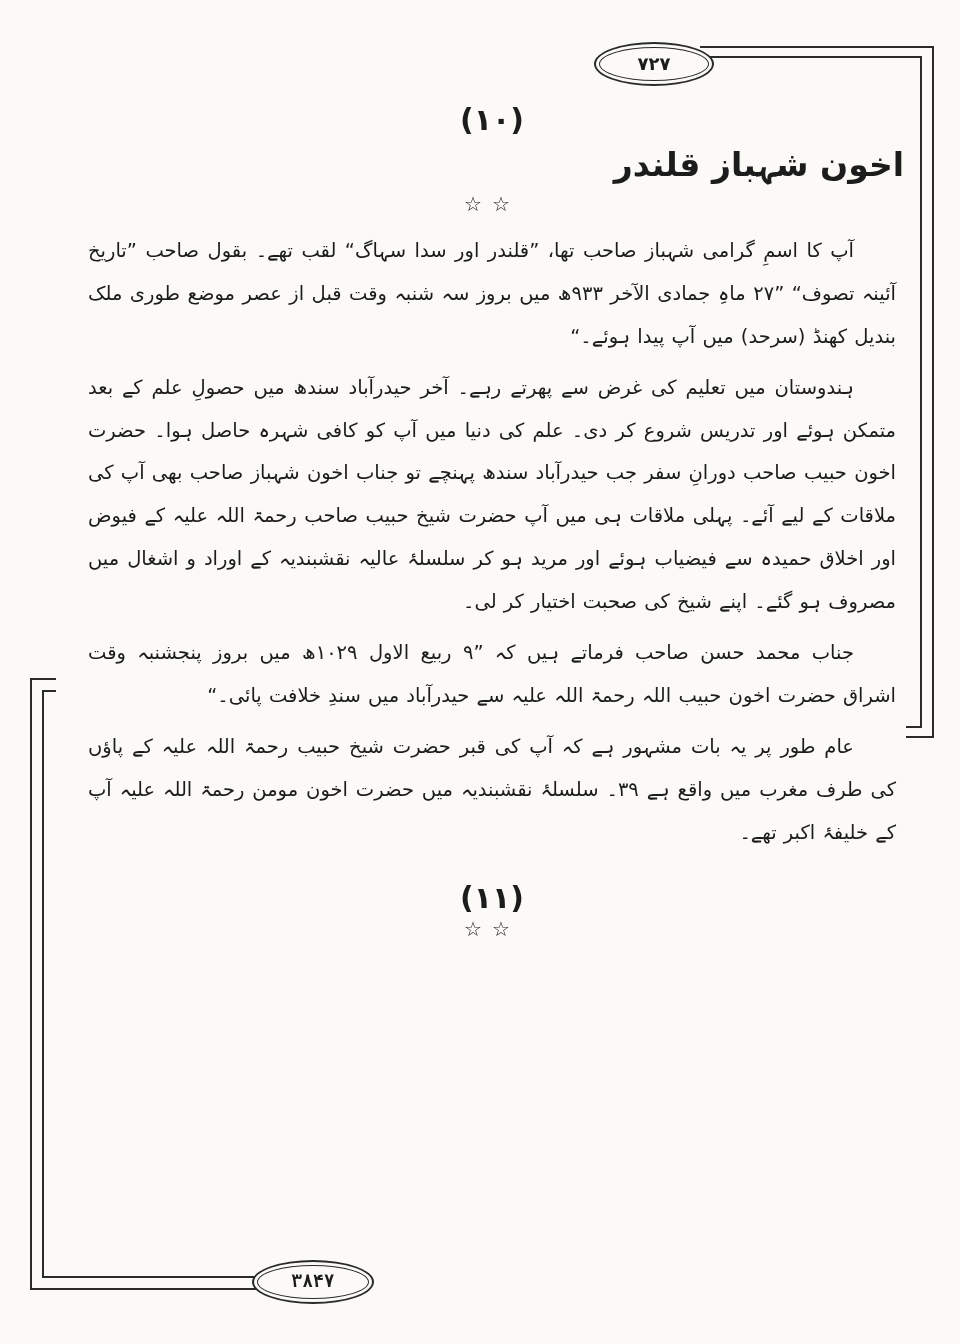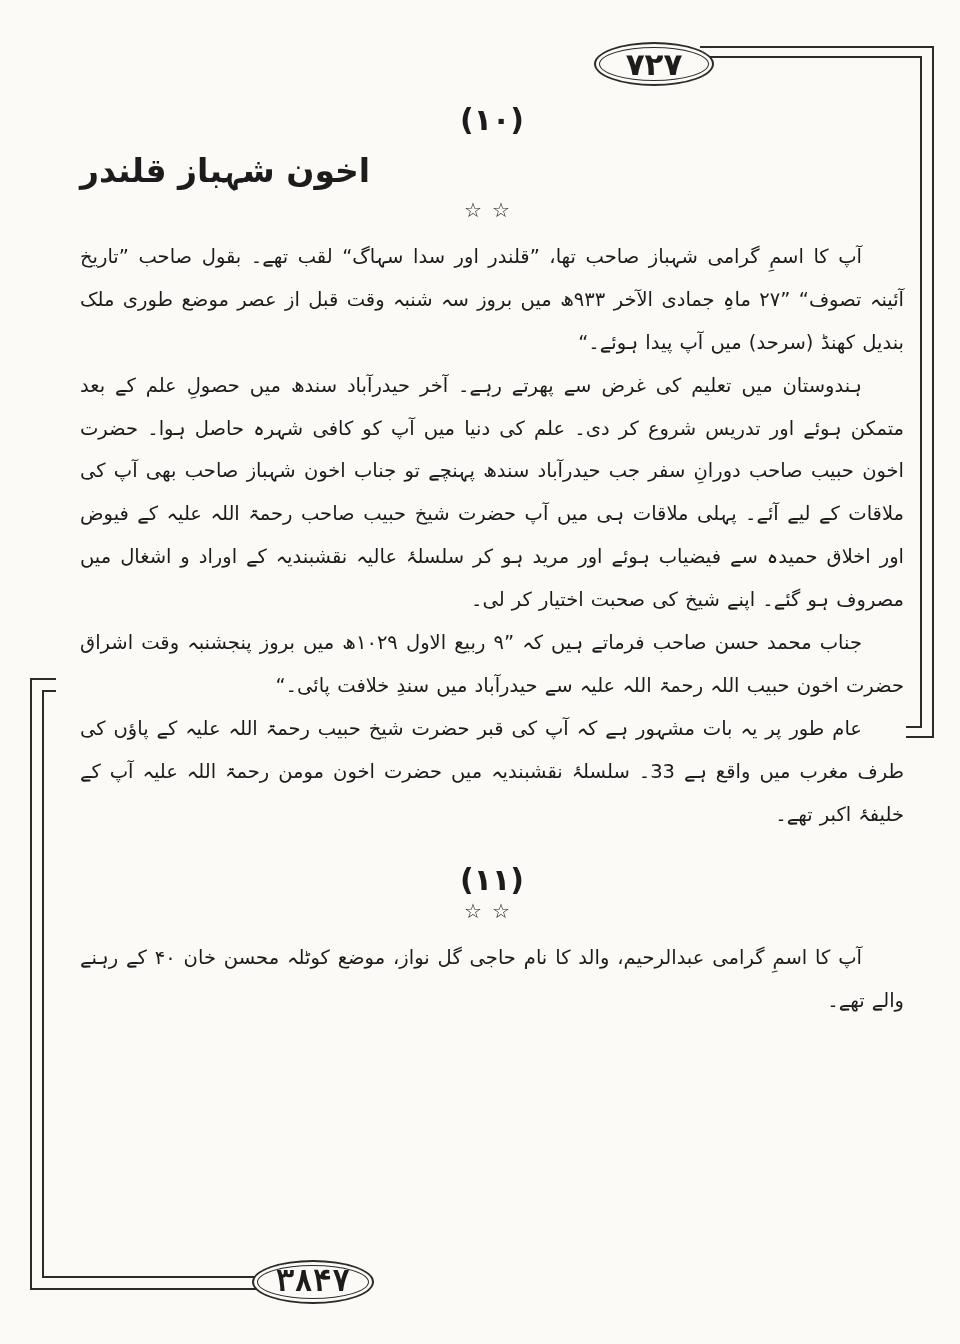"۷۲۷" .cartouche-num { font-size: 31px -> 18px }
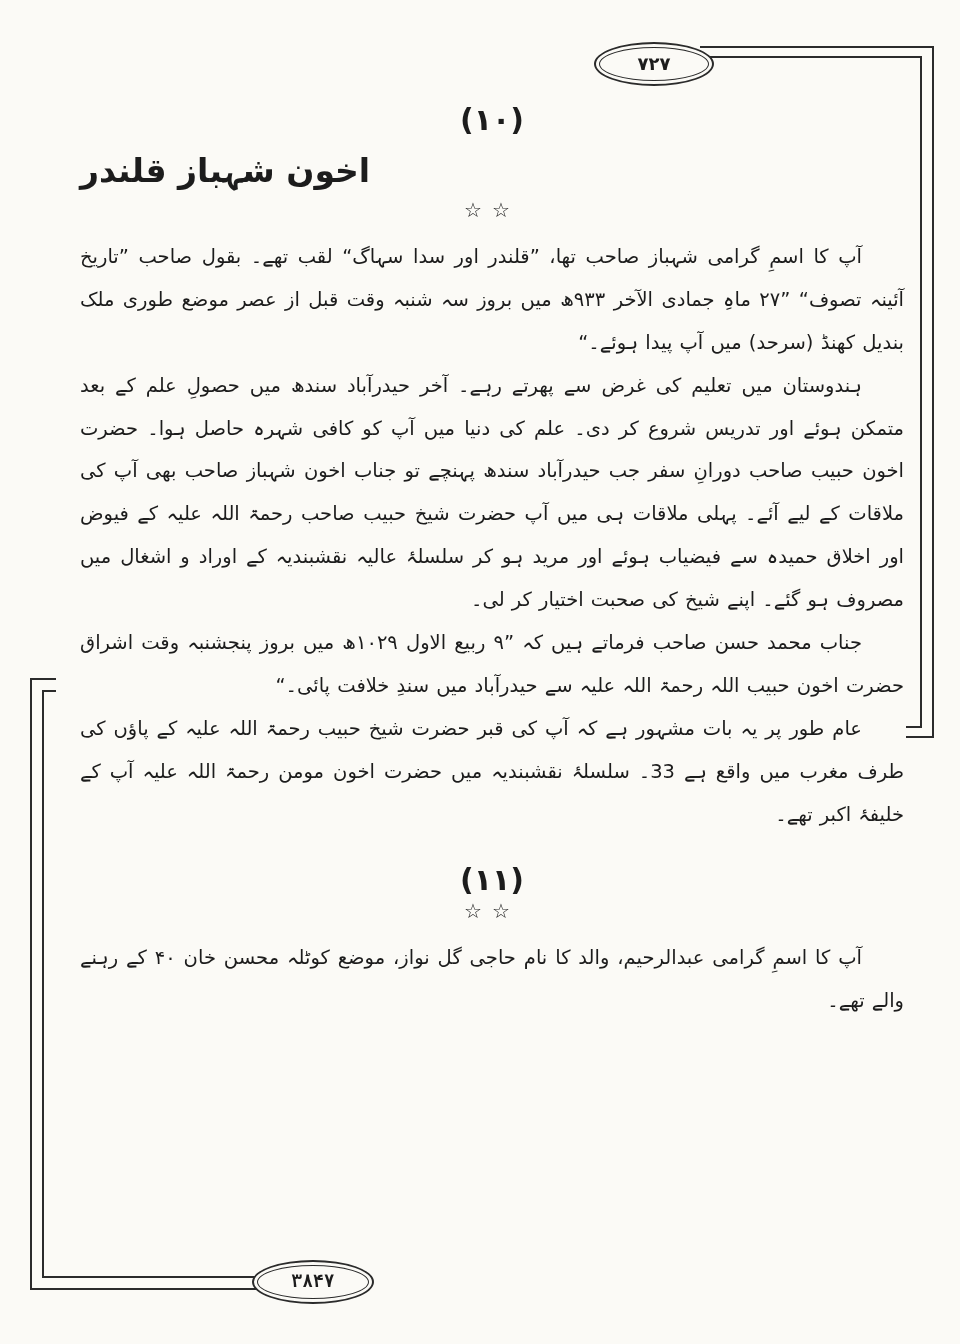"اخون شہباز قلندر" .sec-title { margin: 14px 0 8px -> 8px 0 8px; text-align: left -> right }
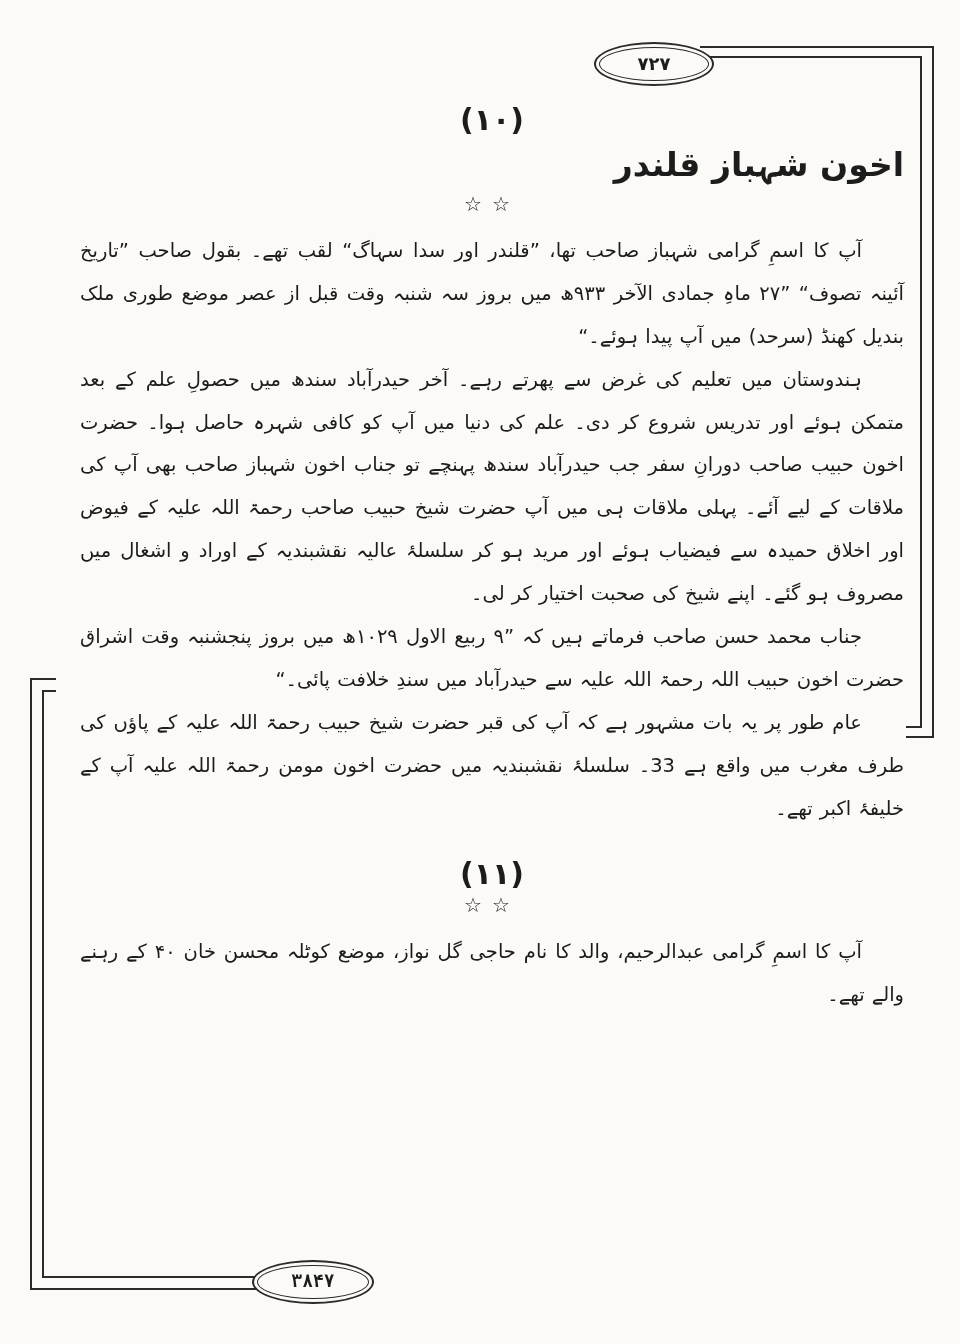"آپ کا اسمِ گرامی شہباز" p.body-par { margin: 0 -> 8px }
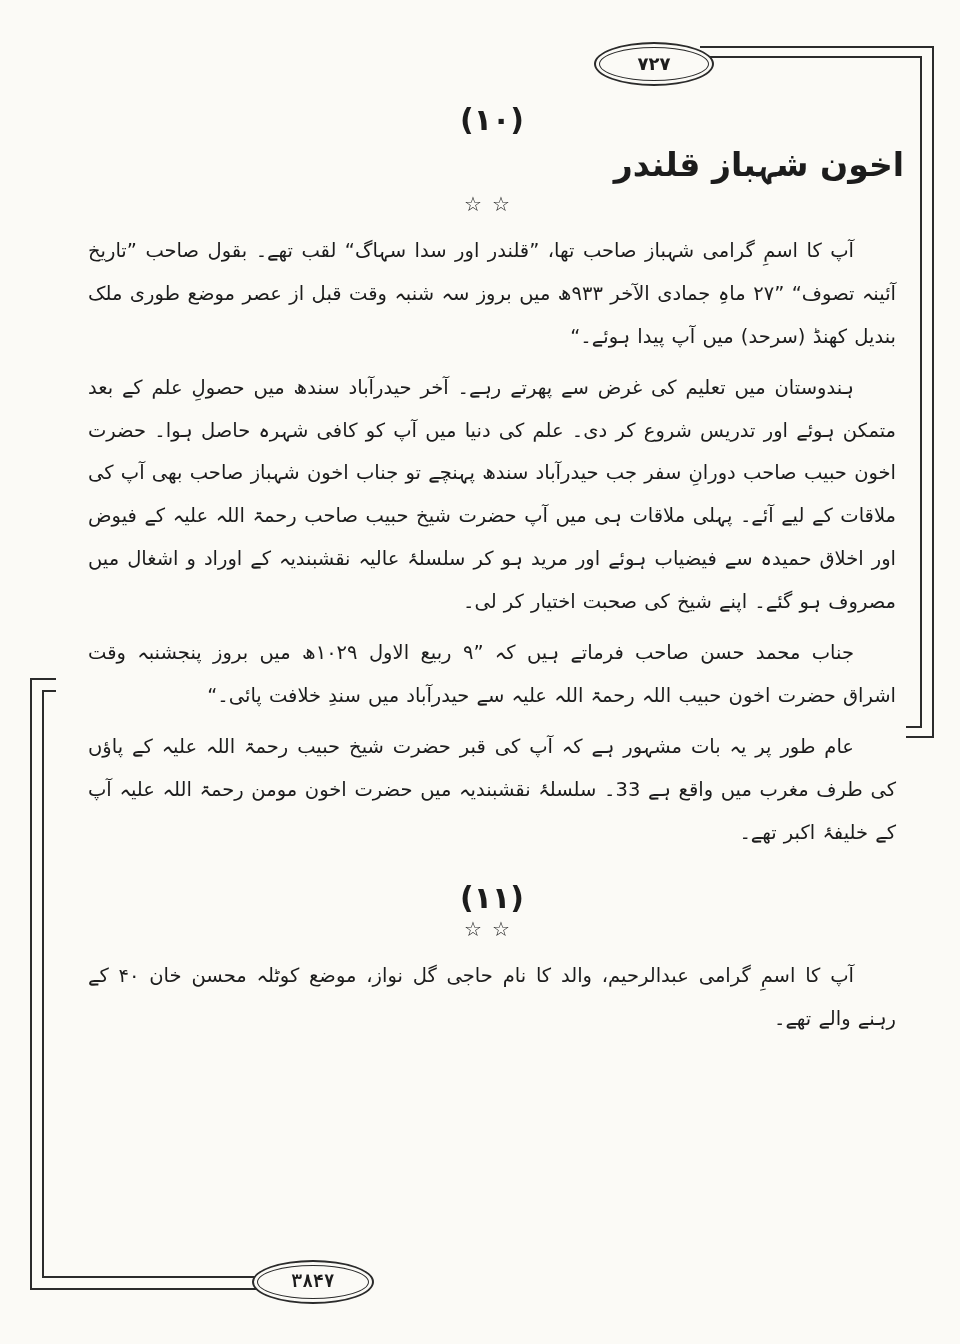"عام طور پر یہ بات" p.body-par { text: 33 -> ۳۹ }
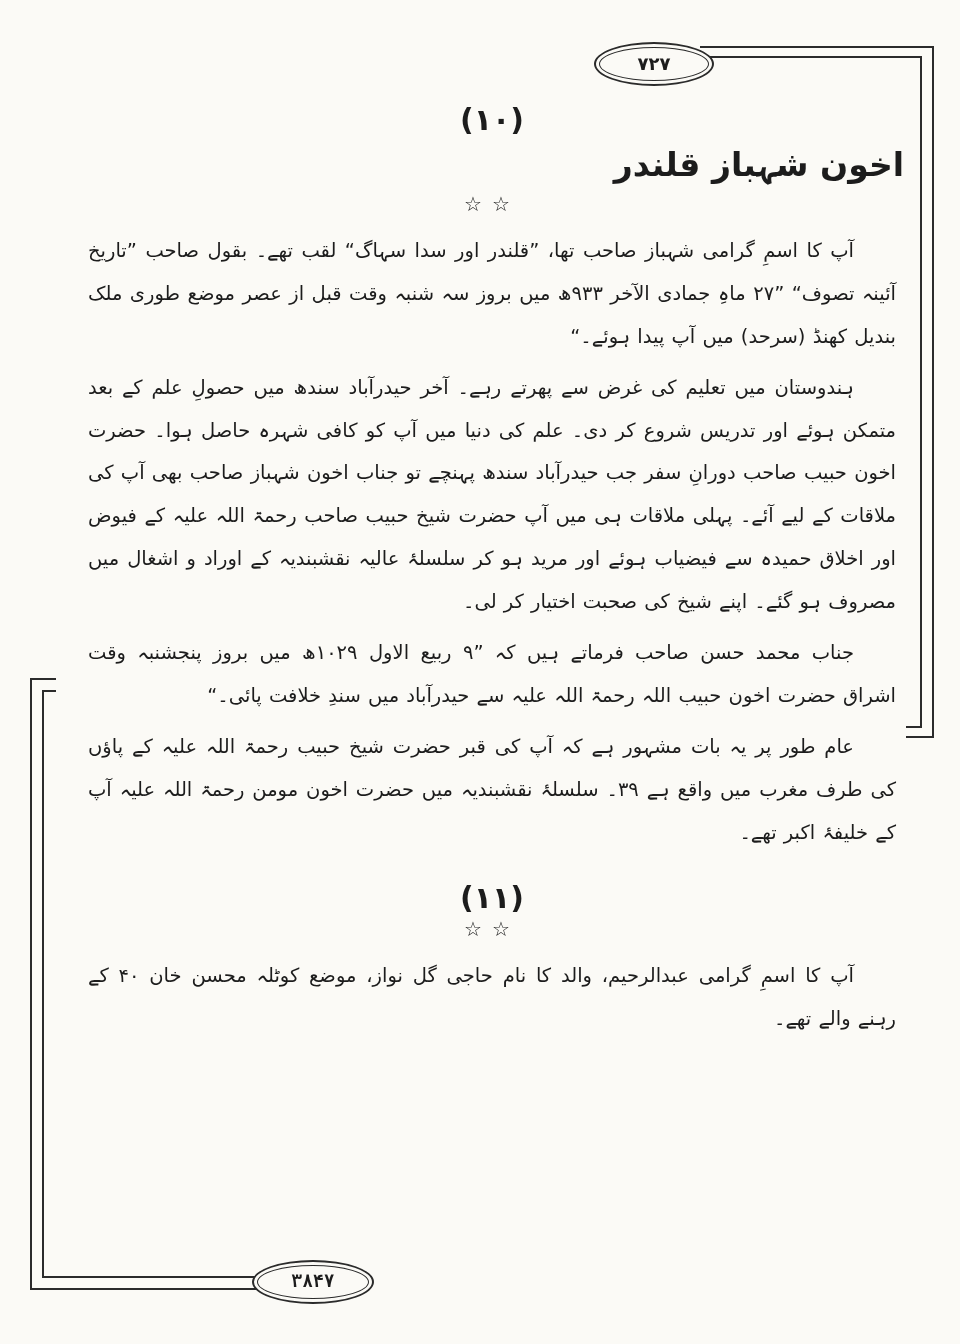"آپ کا اسمِ گرامی عبدالرحیم،" p.body-par { html: <p>آپ کا اسمِ گرامی عبدالرحیم، والد کا نام حاجی گل نواز، موضع کوٹلہ محسن خان ۴۰ کے رہنے والے تھے۔</p> -> none }
